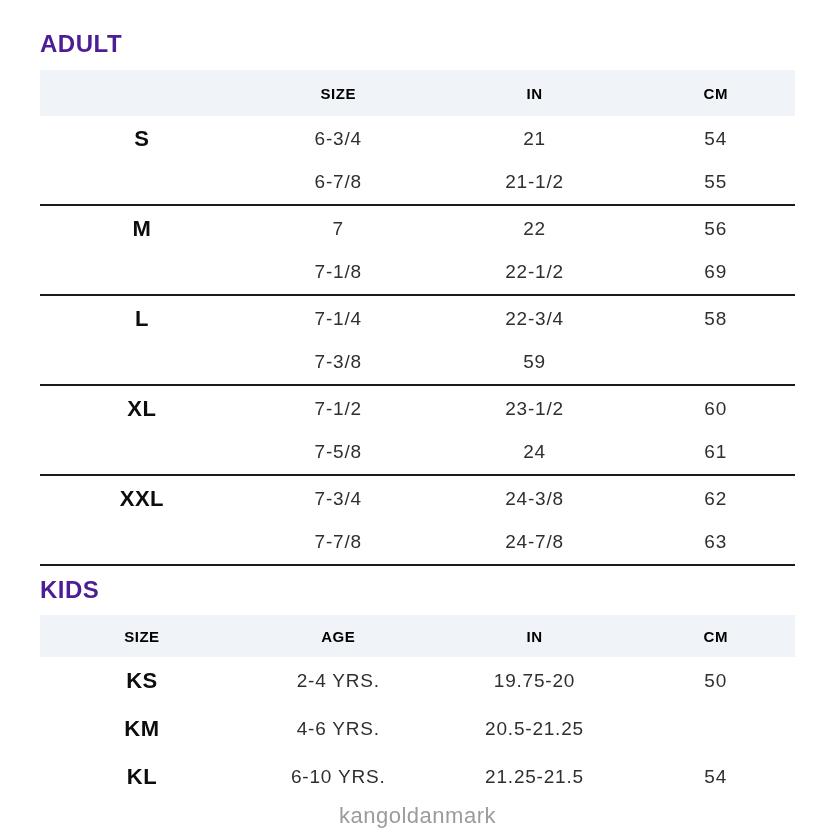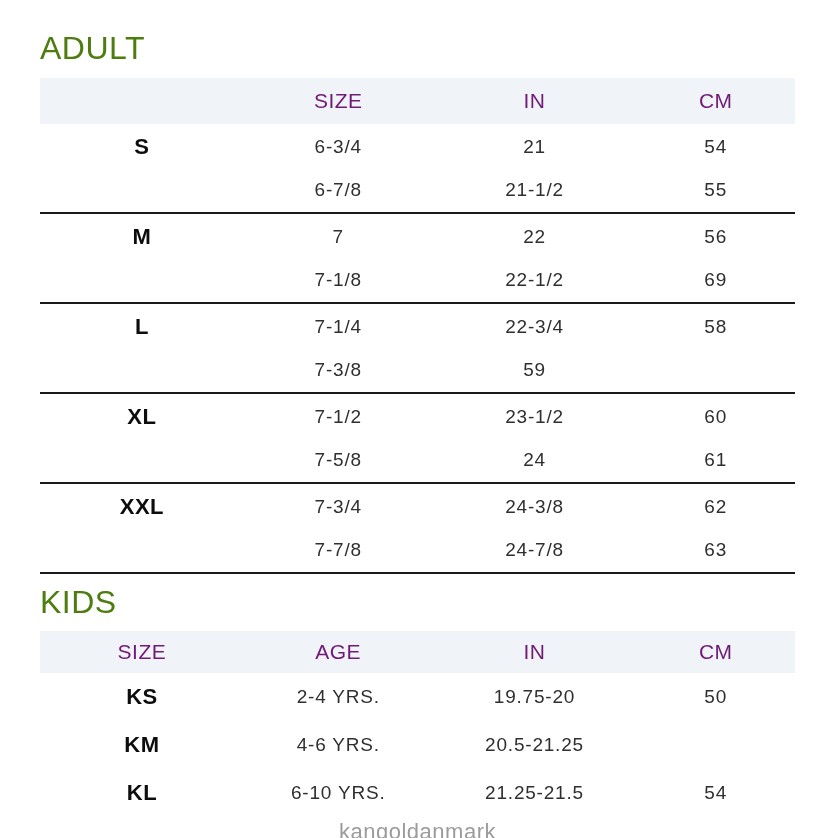"ADULT" .section-title { color: #4d7c0f -> #4c1d95; font-size: 32px -> 24px; font-weight: 400 -> 700 }
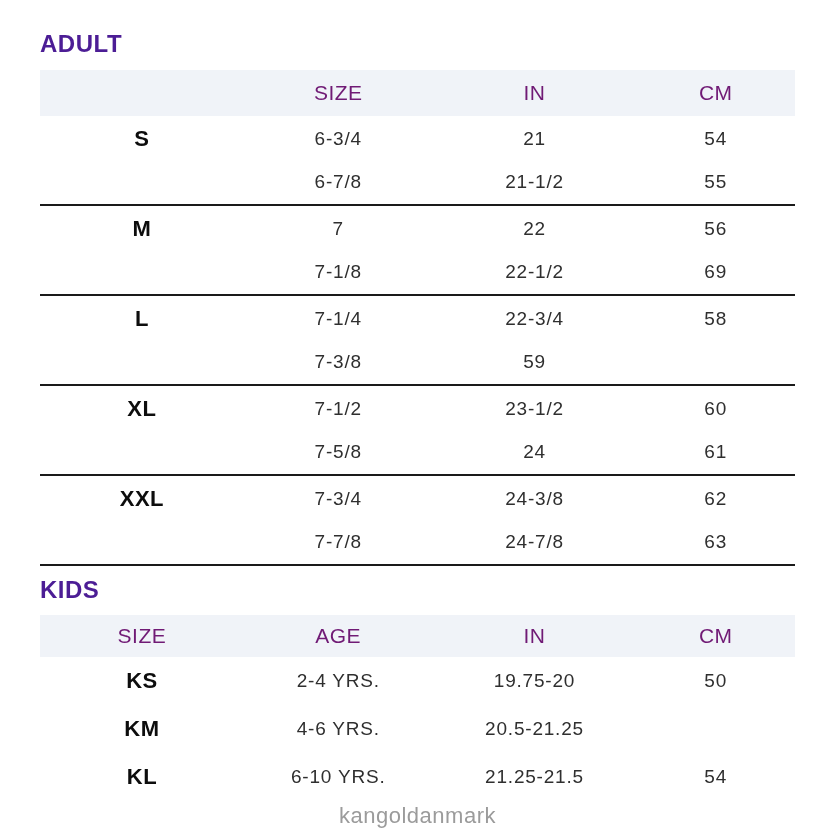"SIZE" .thead .cell { color: #701a75 -> #000000; font-size: 21px -> 15px; font-weight: 400 -> 700 }
